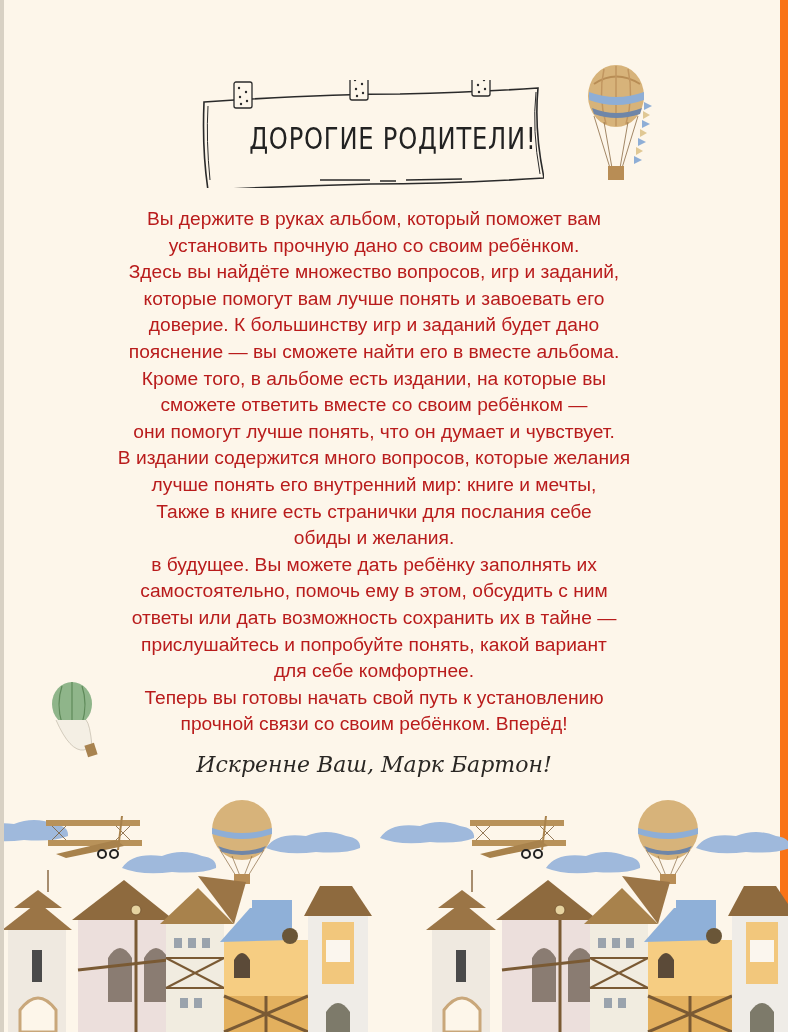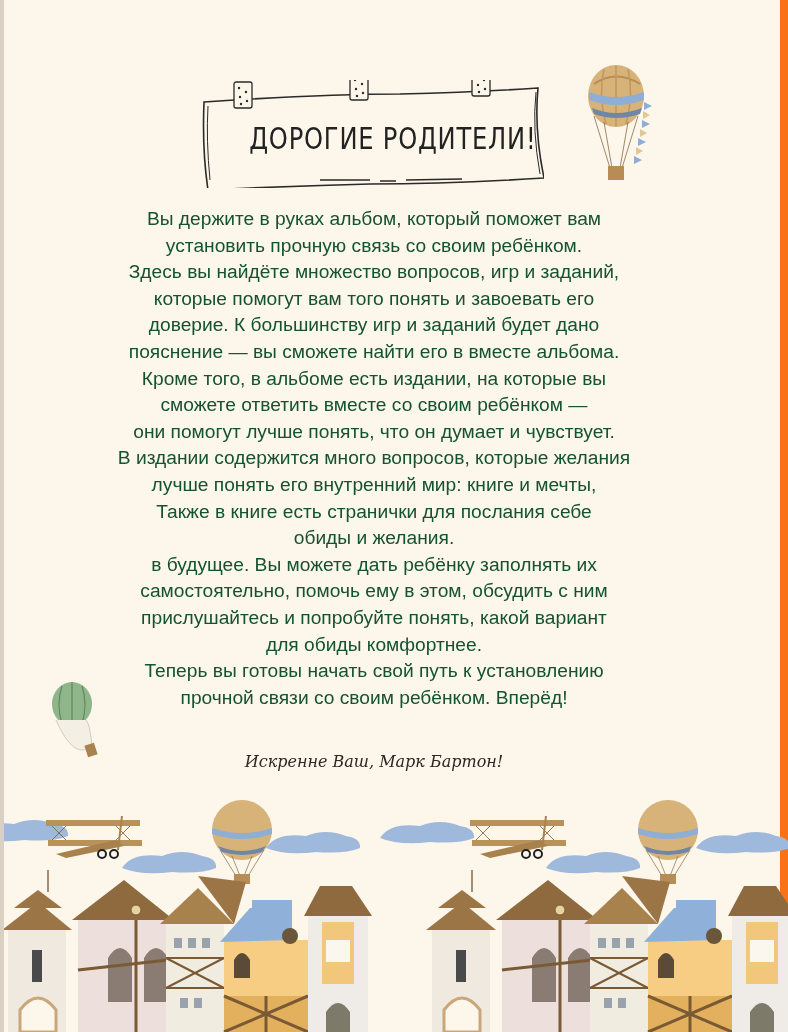"Вы держите в руках альбом," .body-text { color: #14532d -> #b91c1c }
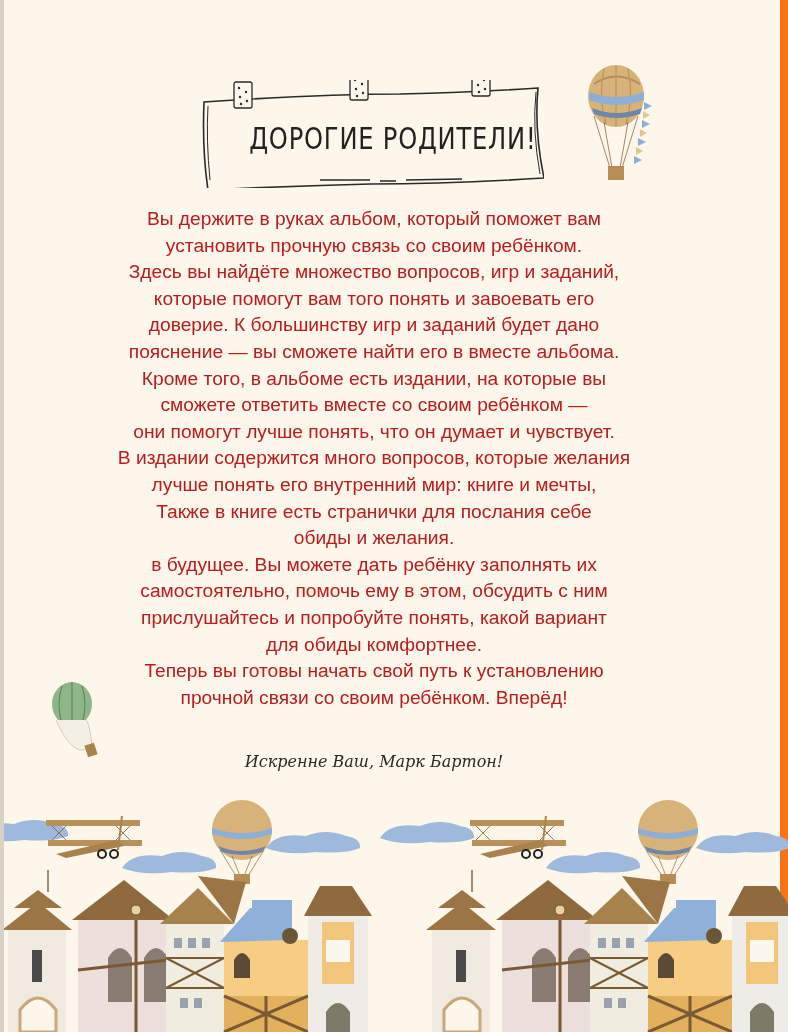"установить прочную связь со своим" p { text: связь -> дано }
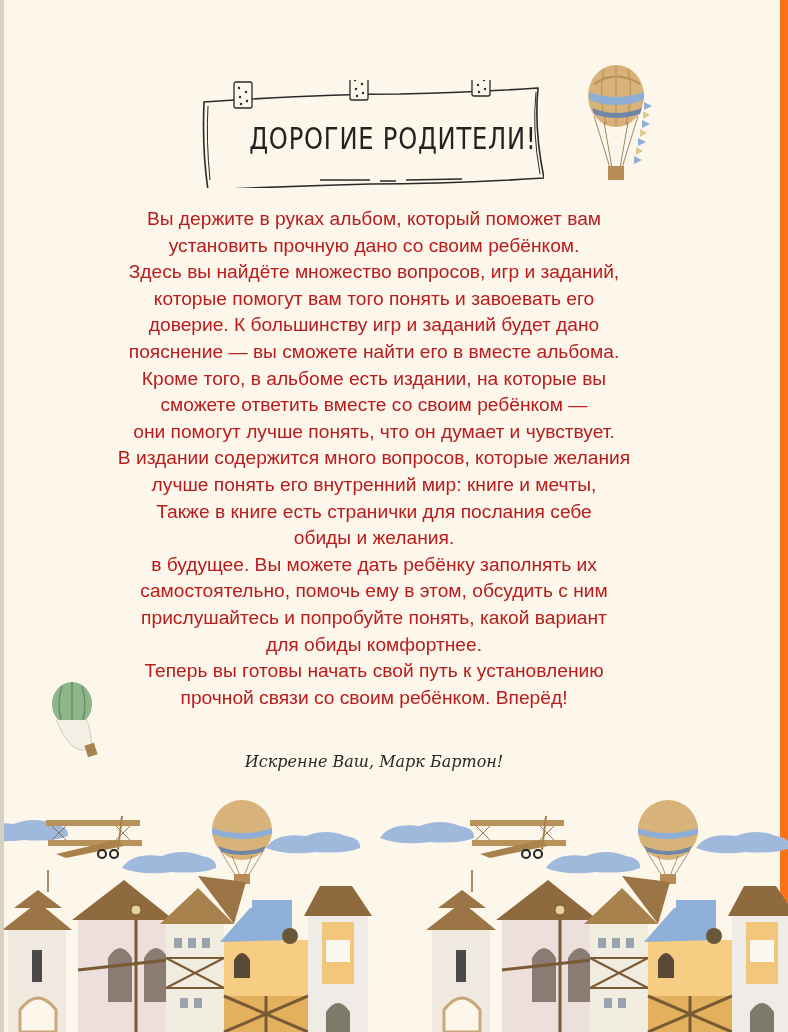"которые помогут вам того понять" p { text: того -> лучше }
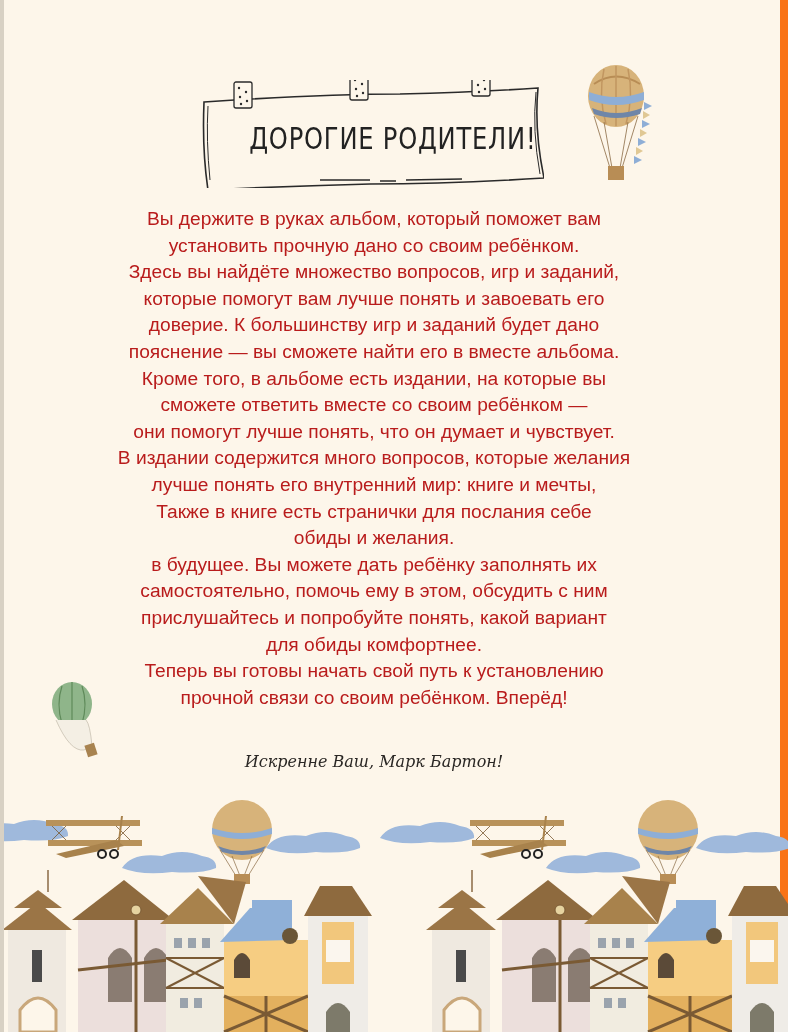"ответы или дать возможность сохранить" p { html: none -> <p>ответы или дать возможность сохранить их в тайне —</p> }
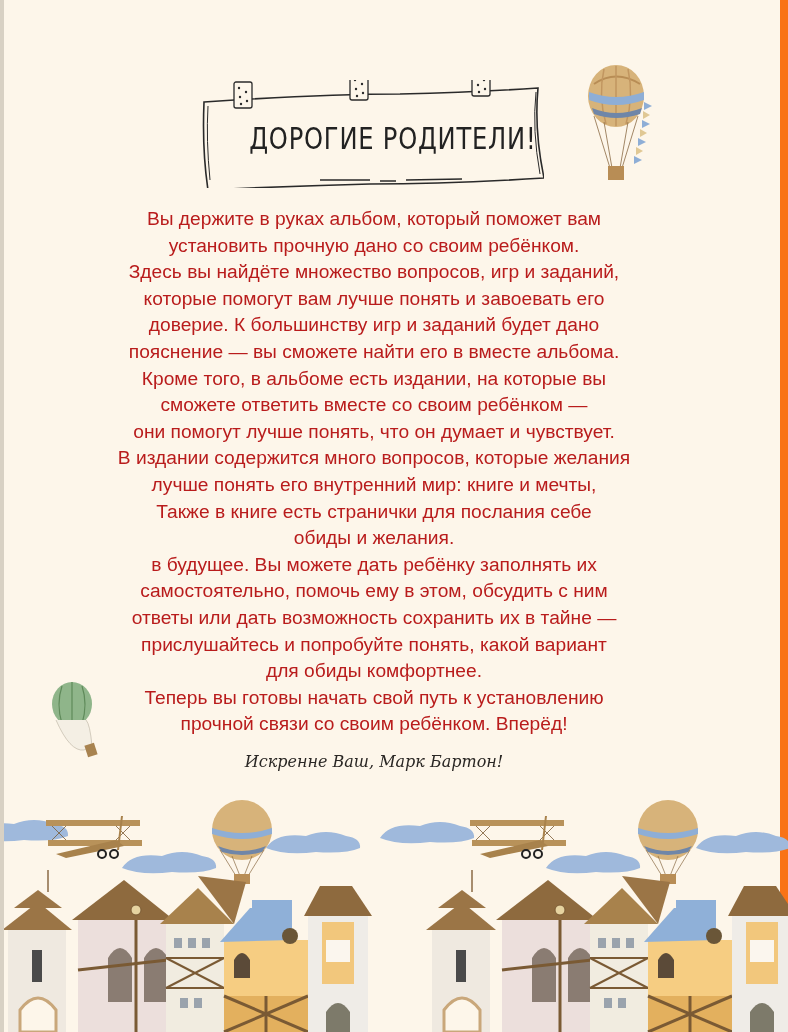"для обиды комфортнее." p { text: обиды -> себе }
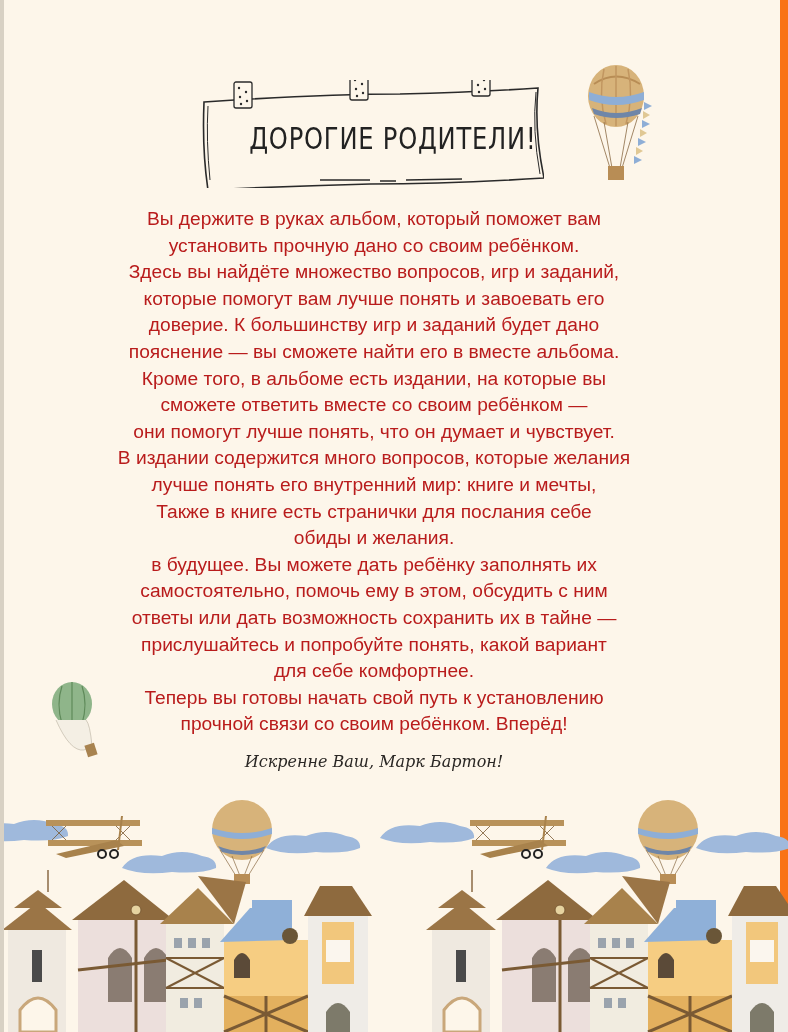"Искренне Ваш, Марк Бартон!" .signature { font-size: 16px -> 22px }
